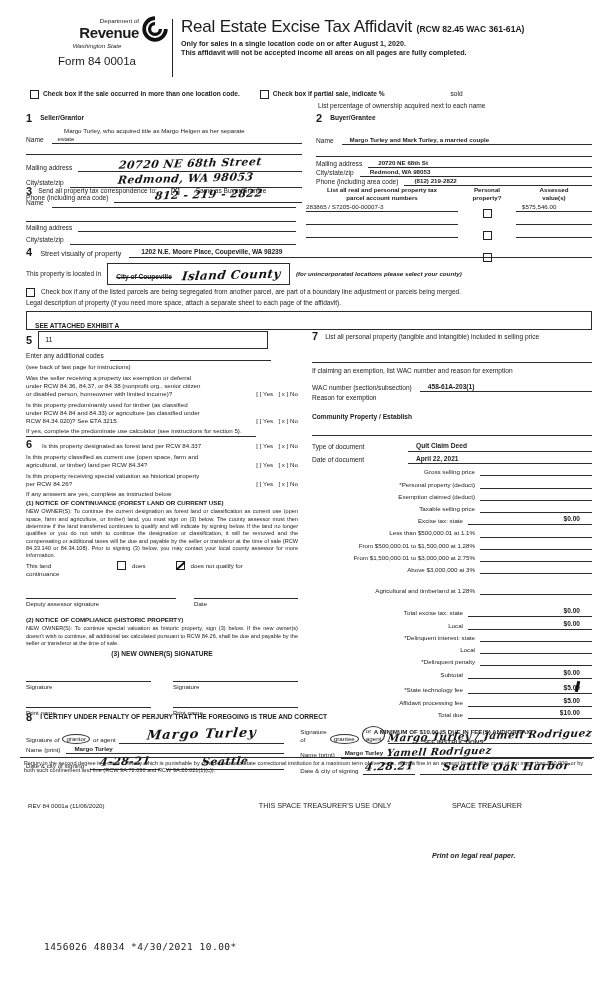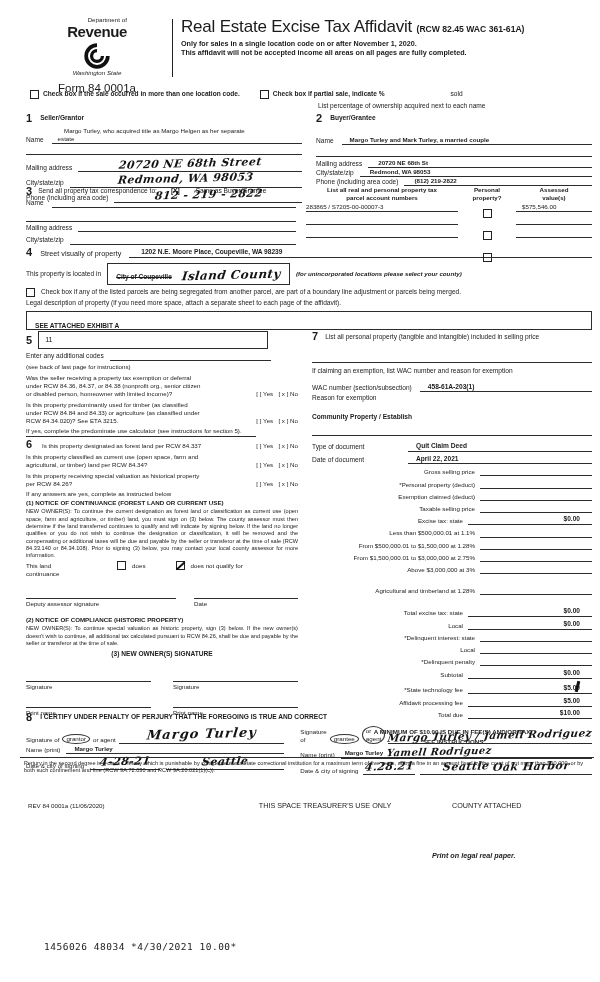"Revenue" div.rowc { flex-direction: column -> none }
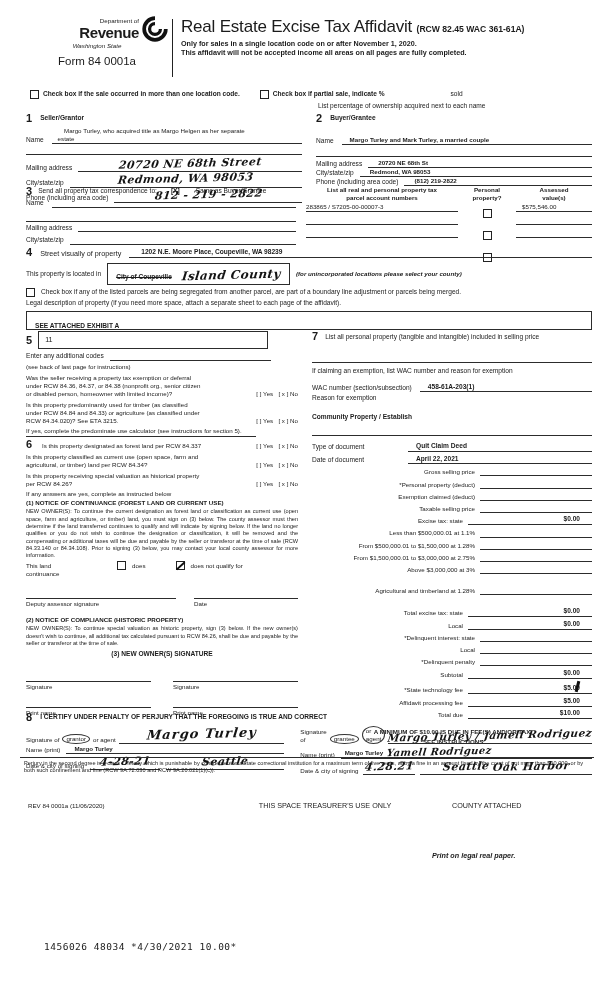"Only for sales in a" div.t7 { text: November -> August }
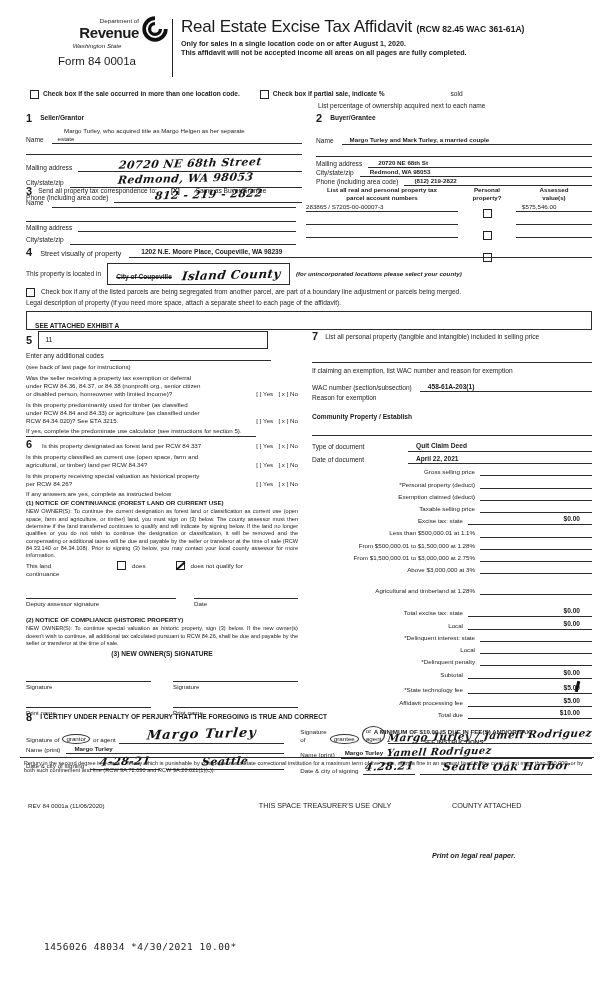"COUNTY ATTACHED" span.t7 { text: COUNTY ATTACHED -> SPACE TREASURER }
